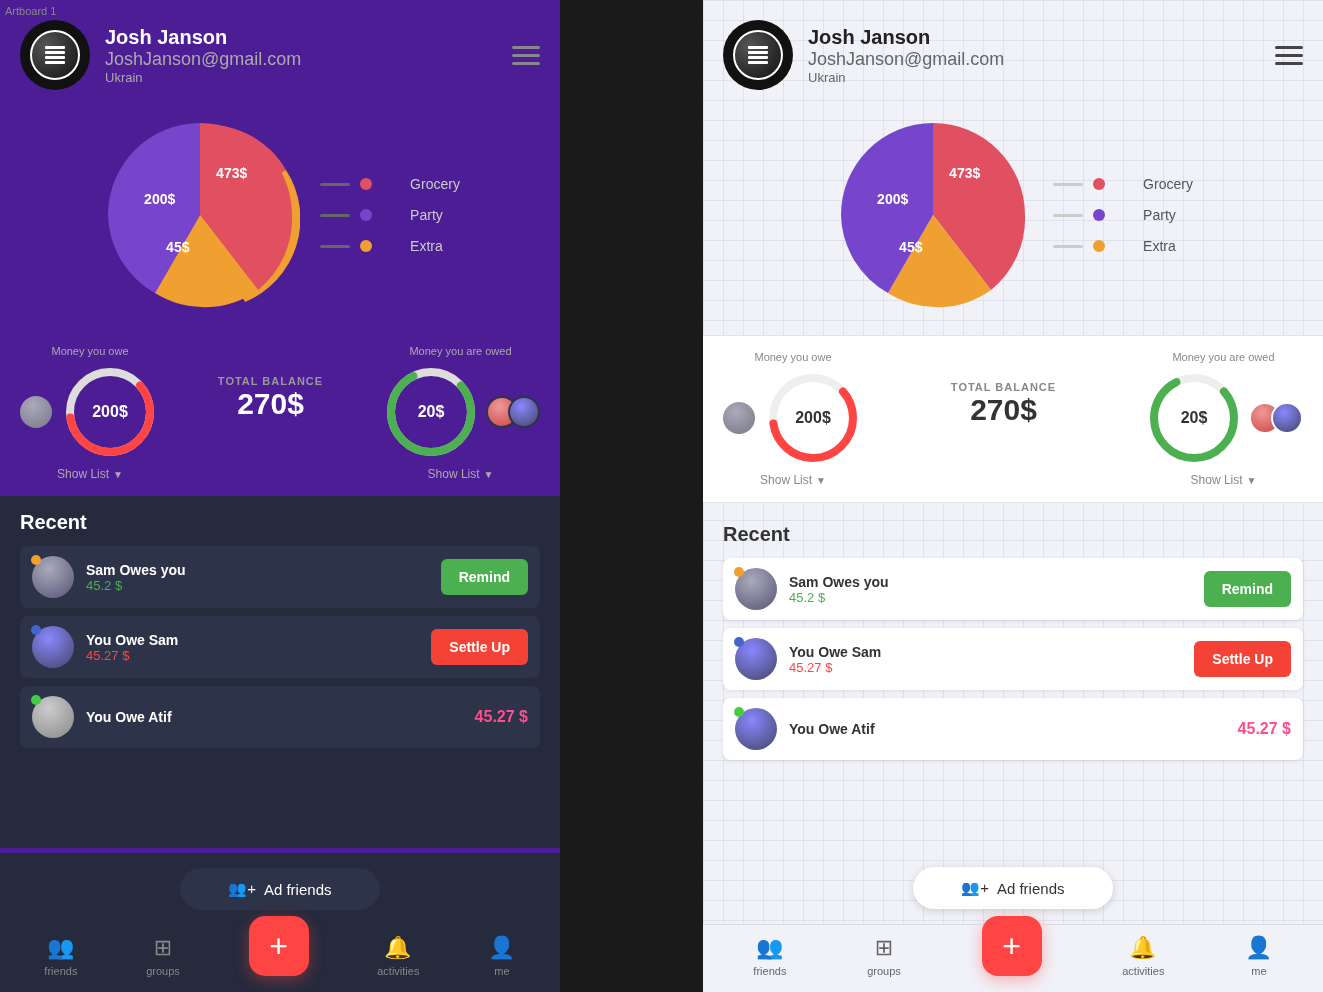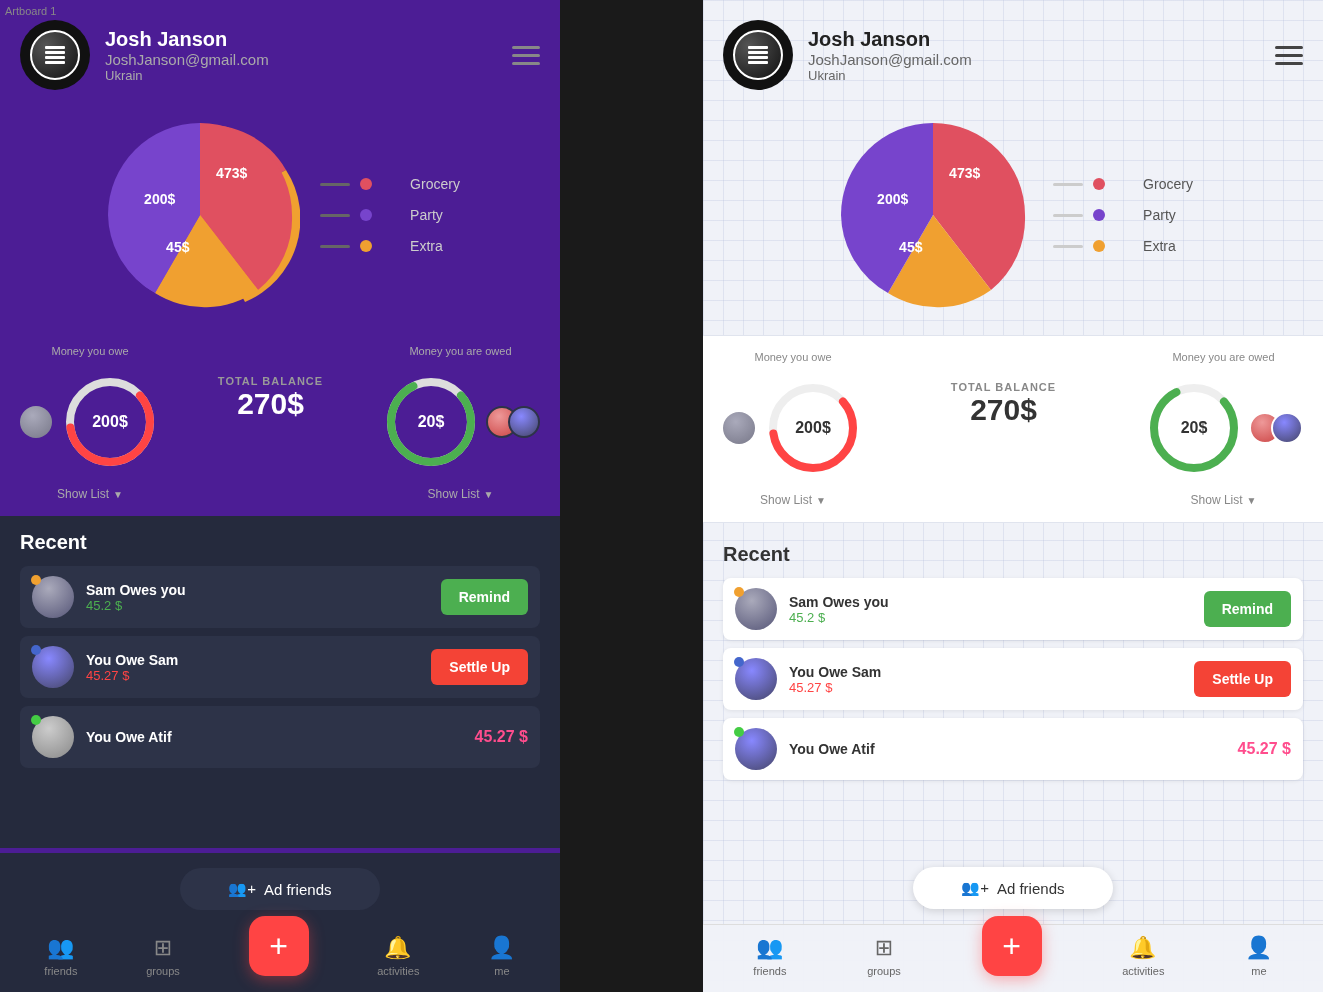"JoshJanson@gmail.com" .user-email { font-size: 15px -> 18px }
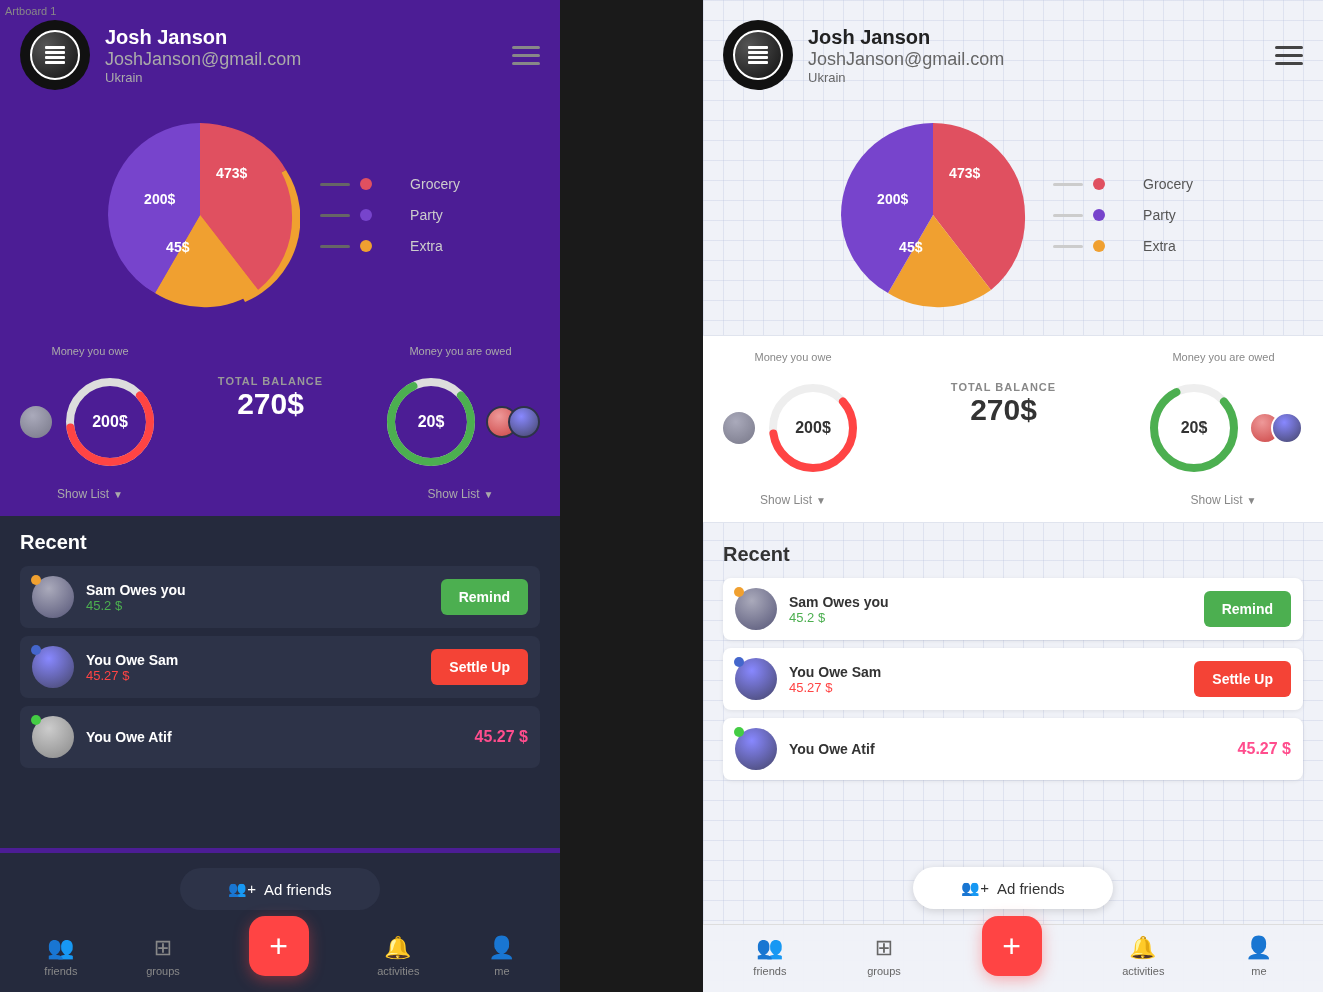"Money you owe" .balance-item { gap: 15px -> 5px }
